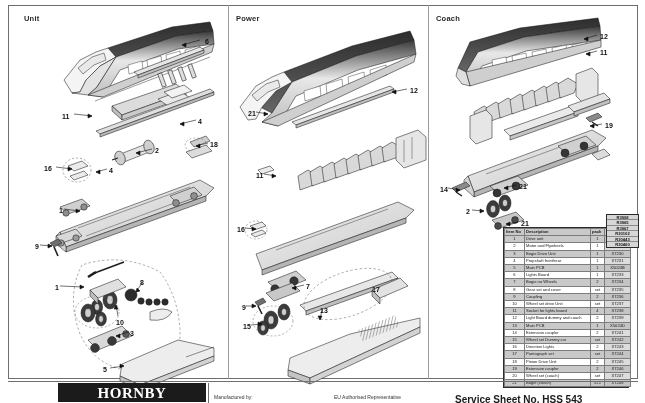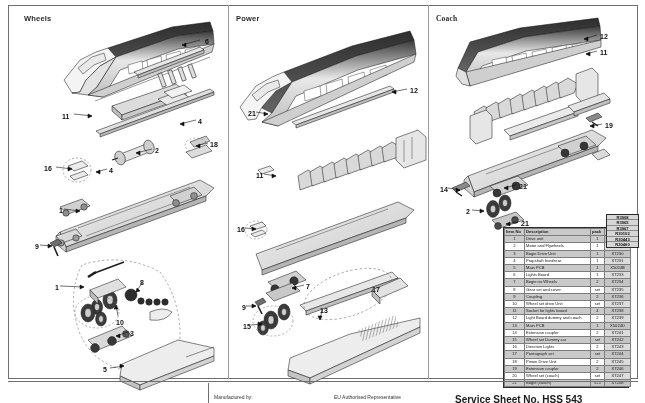"Wheels" div.panel-title { text: Wheels -> Unit }
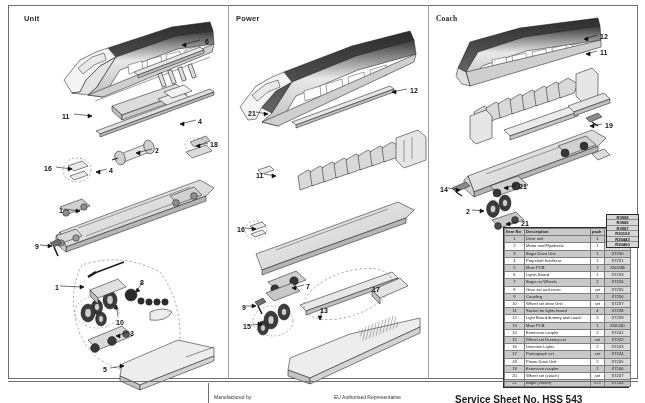"Coach" .pt-coach { font-family: Liberation Serif, serif -> none }
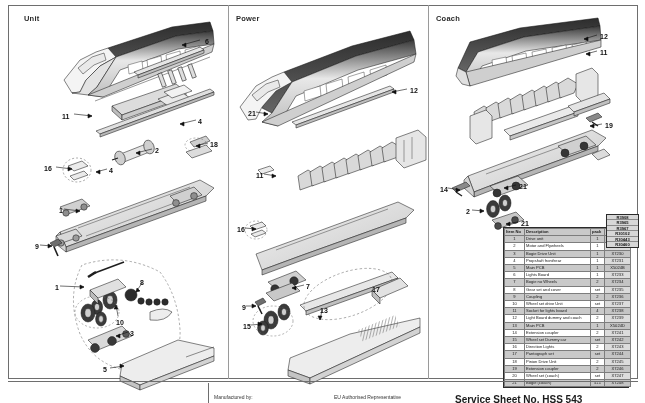"HORNBY" div.logo { html: none -> <div>HORNBY</div> }
